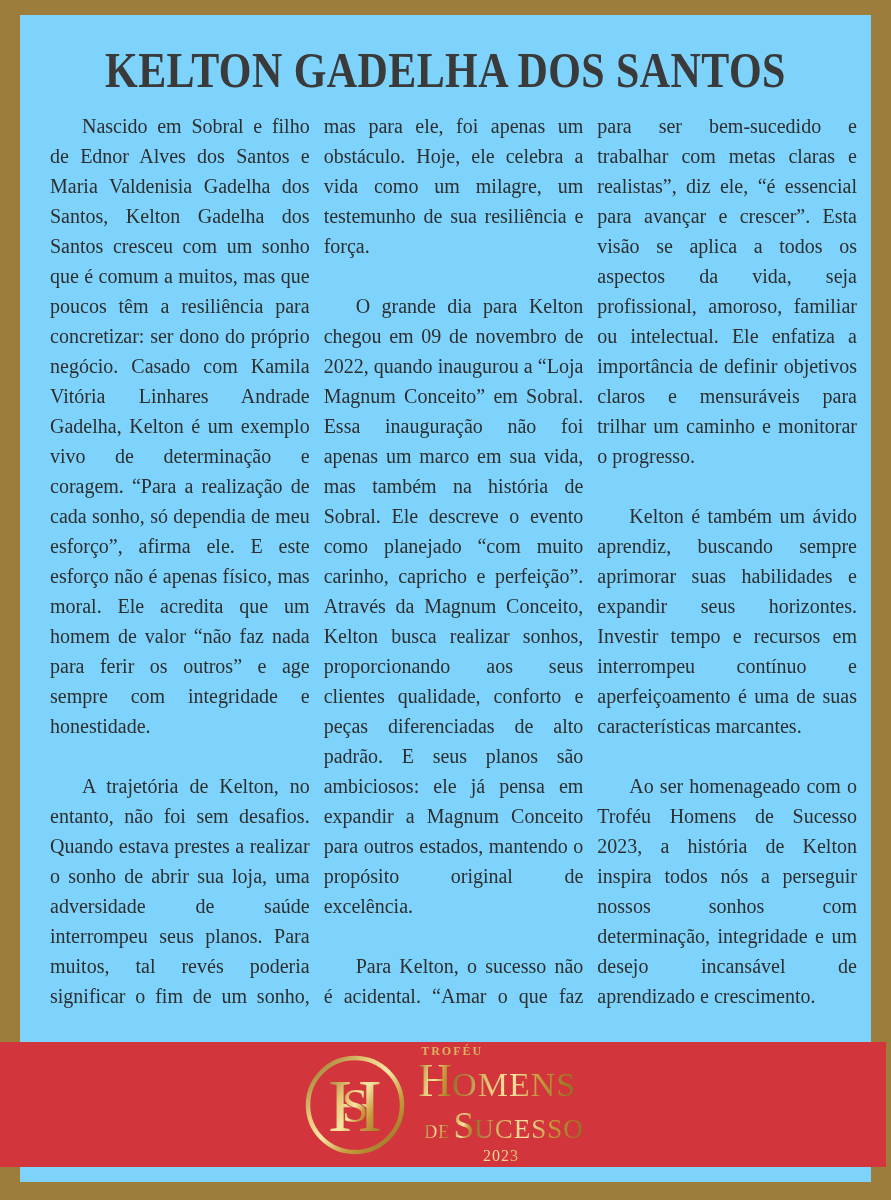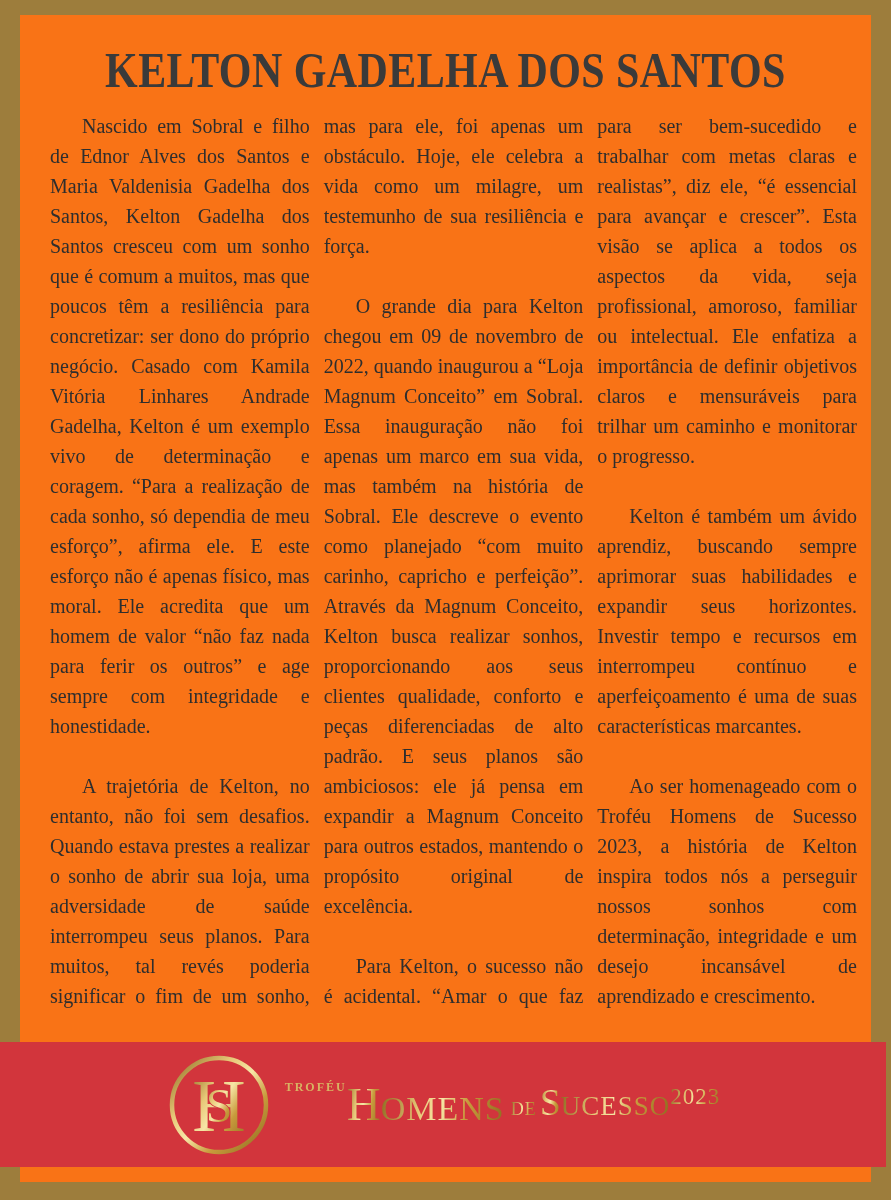"KELTON GADELHA DOS SANTOS" .page { background: #f97316 -> #7dd3fc }
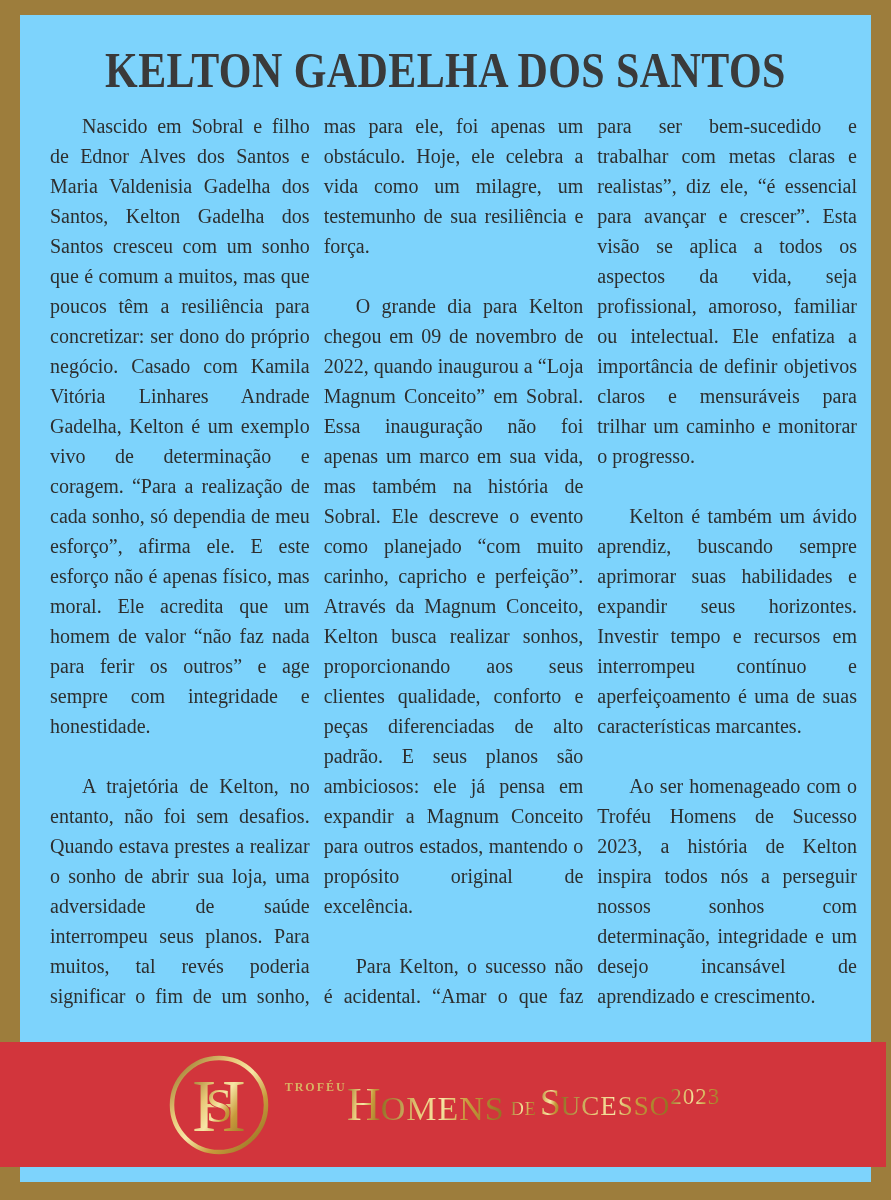"TROFÉU" .wordmark { flex-direction: row -> column }
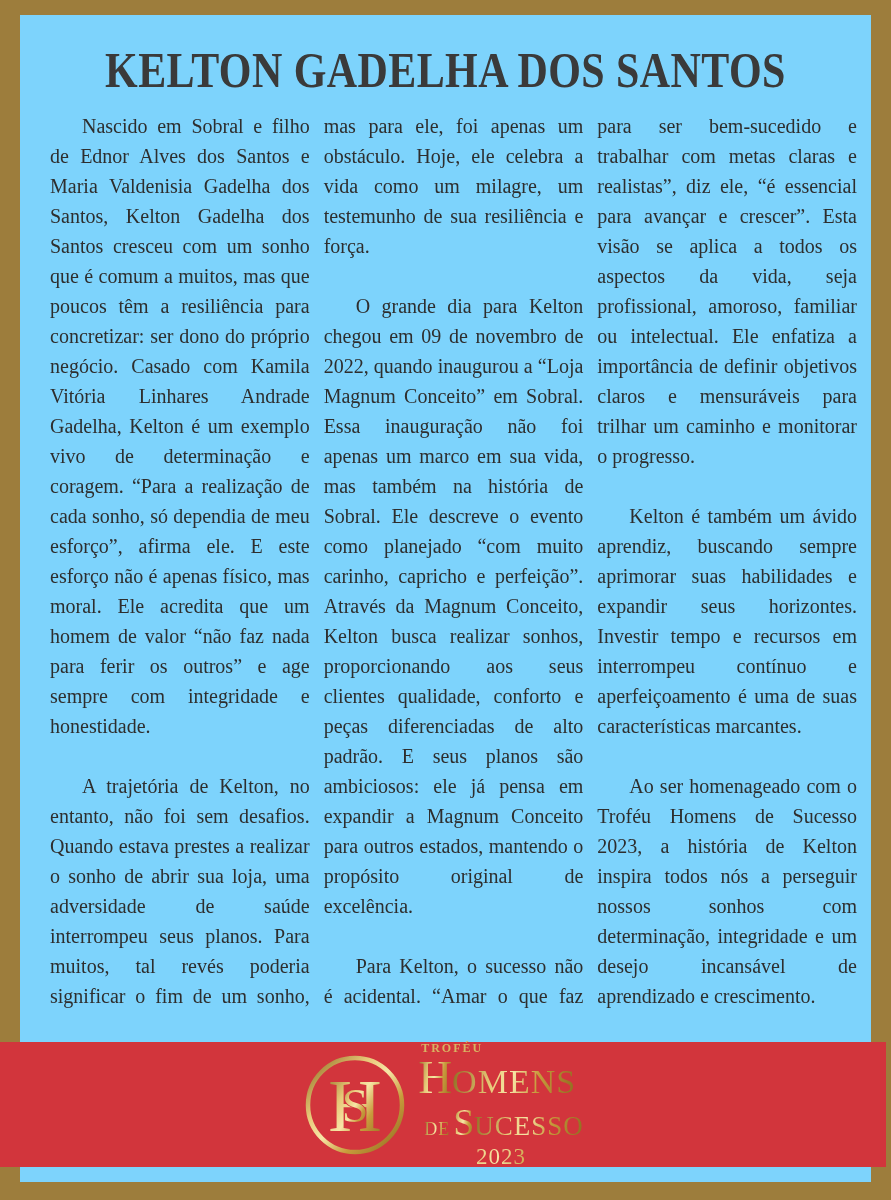"2023" .year { font-size: 23px -> 16px }
